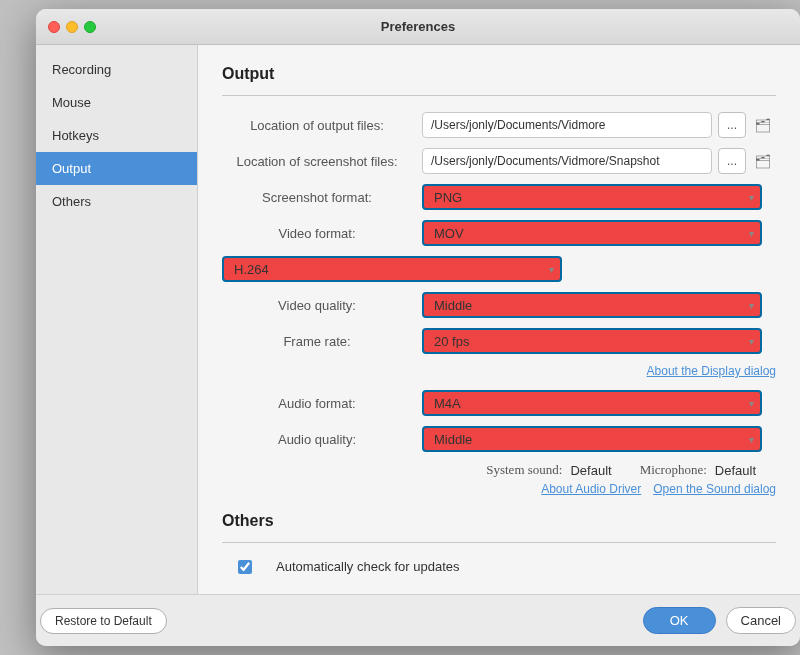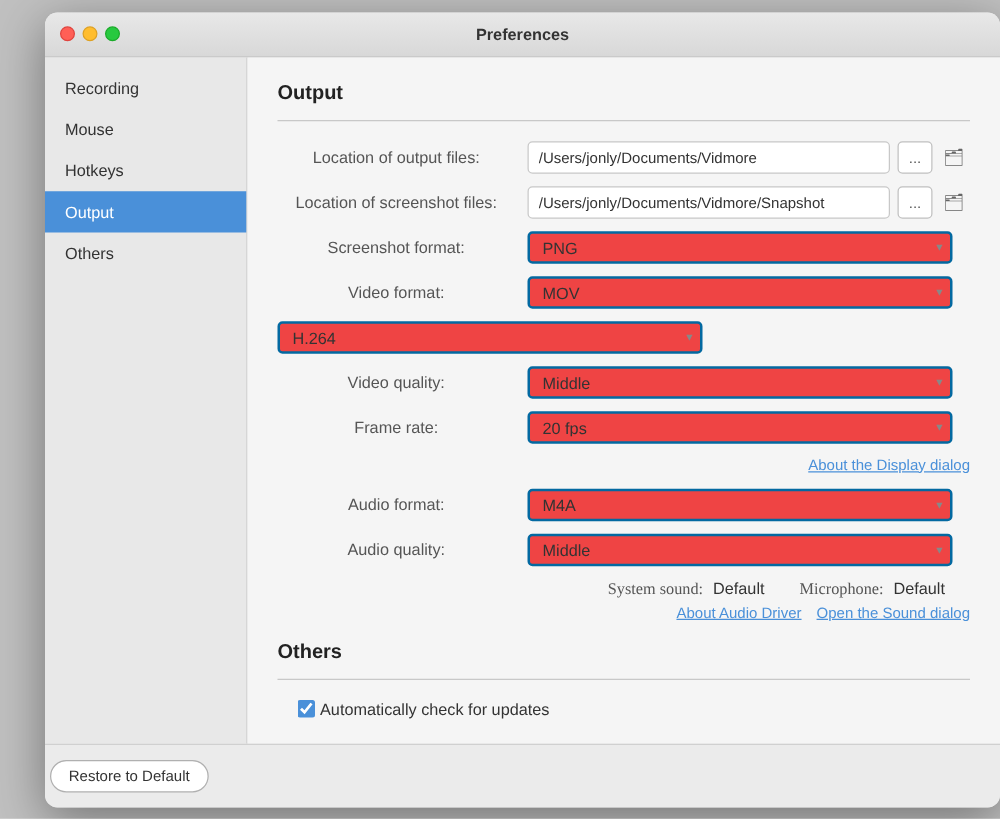"Automatically check for updates" .checkbox-row { align-items: flex-start -> flex-end; gap: 4px -> 24px }
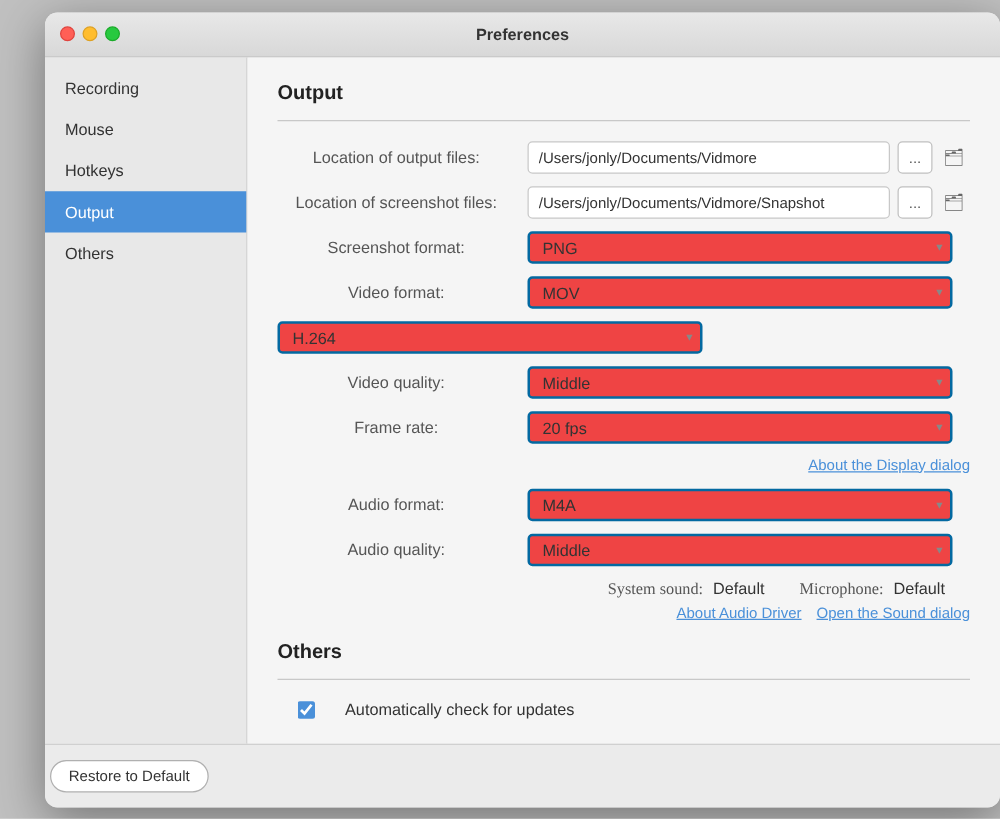"OK" div.footer-right { html: none -> <div> <button>OK</button> <button>Cancel</button> </div> }
